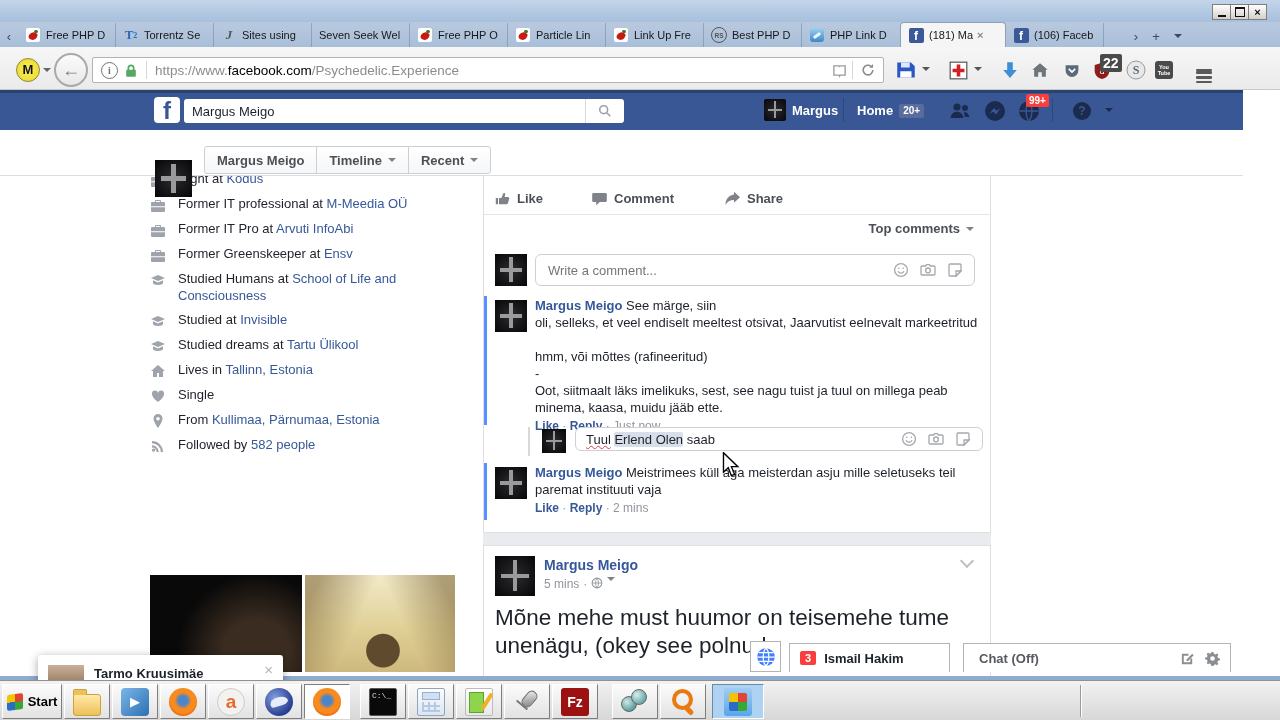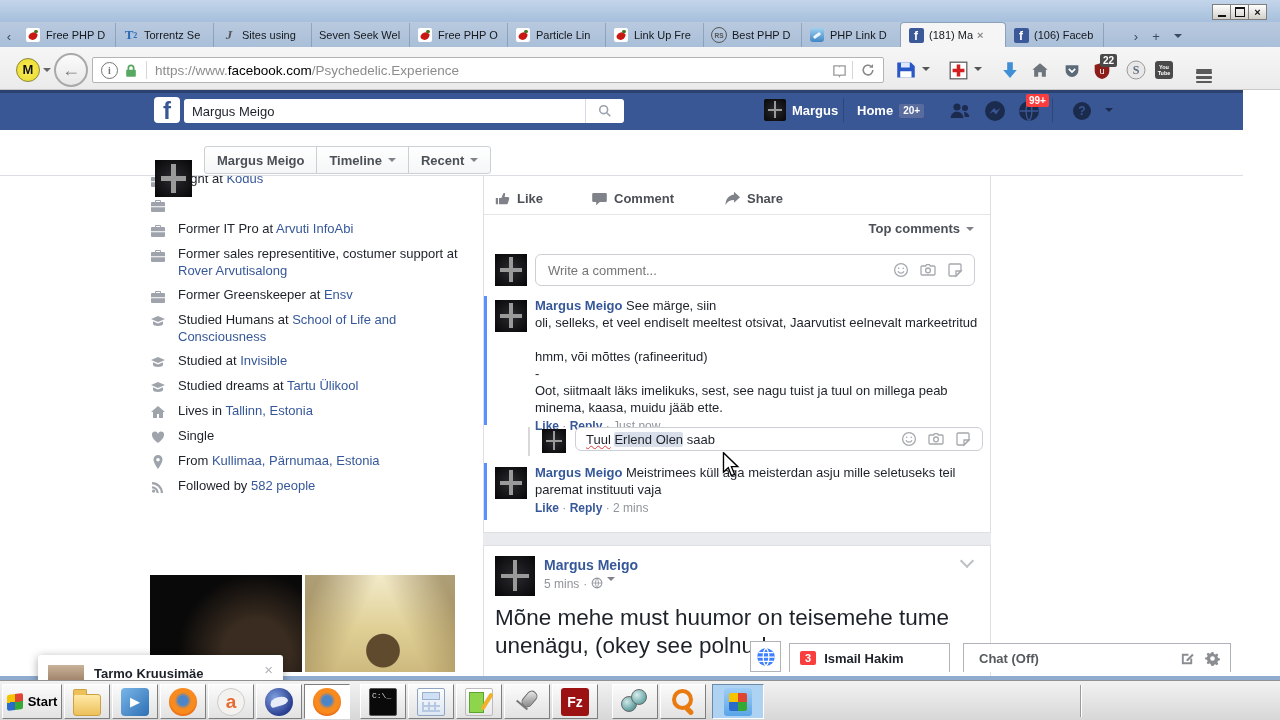"22" .badge22 { font-size: 10px -> 14px }
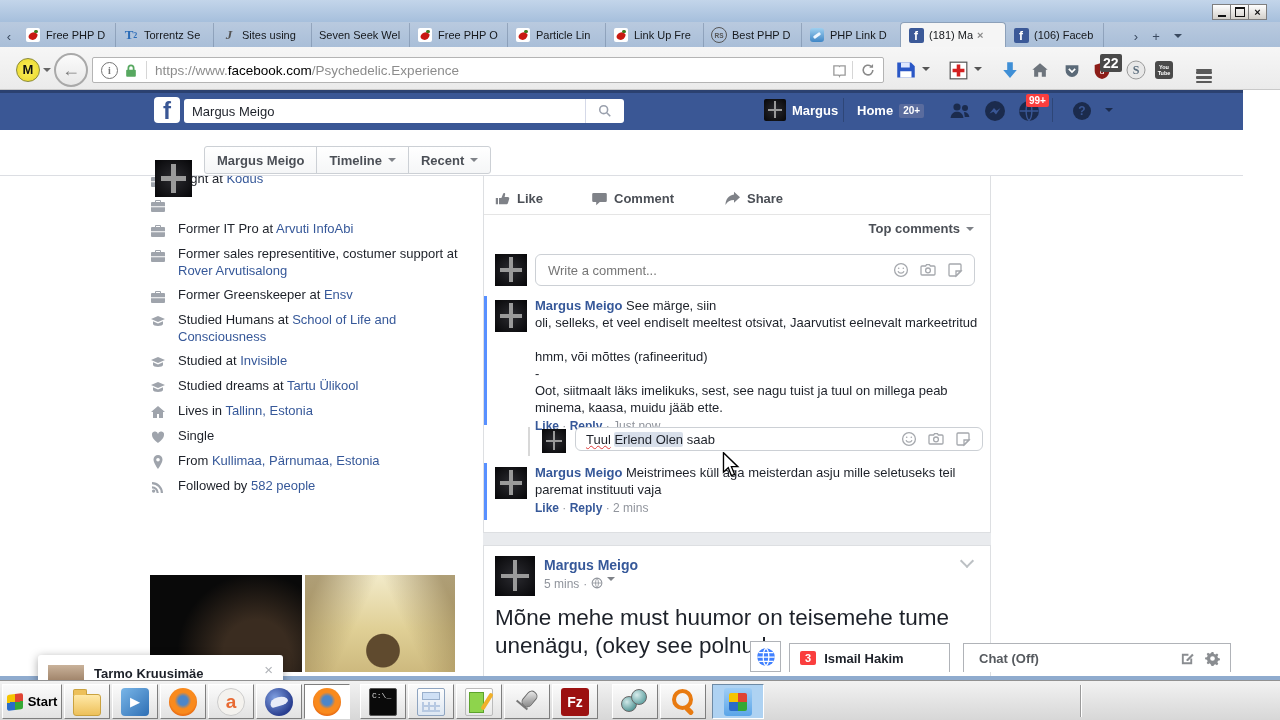"Former IT professional at M-Meedia" span { html: none -> <span><span>Former IT professional at </span><a>M-Meedia OÜ</a></span> }
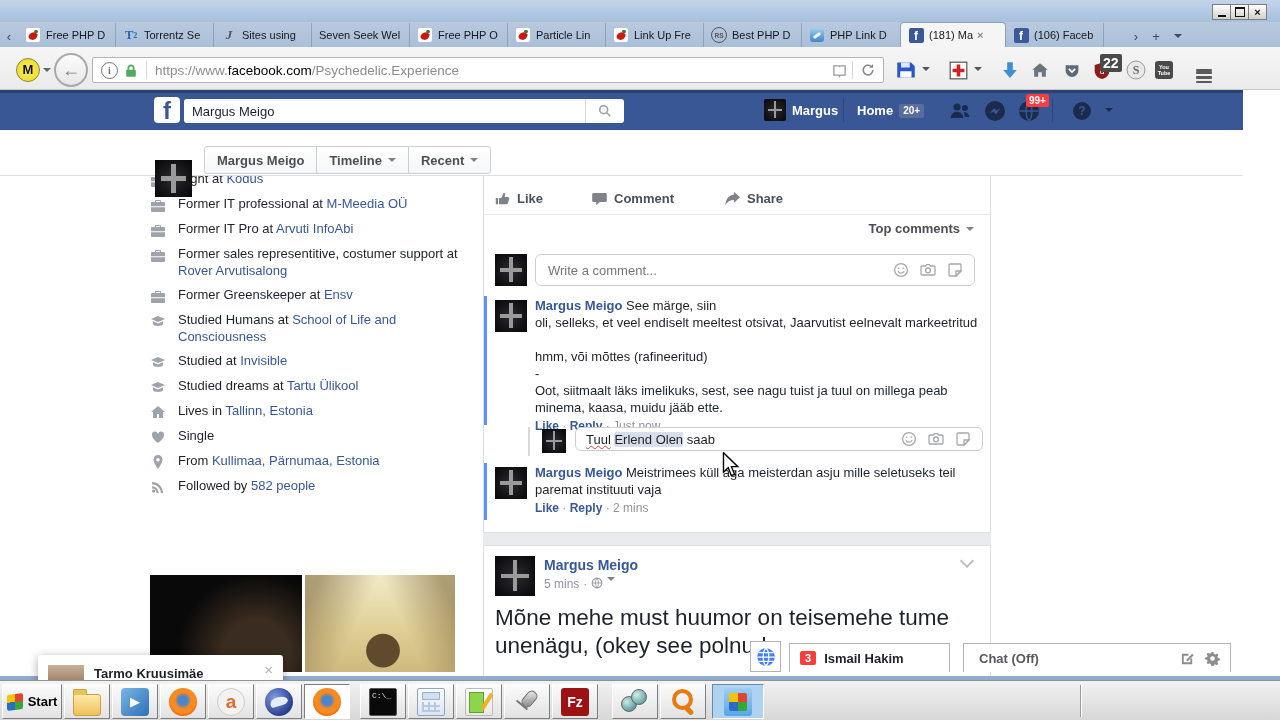"Former sales representitive, costumer" div.side-item { html: <div> <svg> <use></use> </svg> <span><span>Former sales representitive, costumer support at </span><a>Rover Arvutisalong</a></span> </div> -> none }
